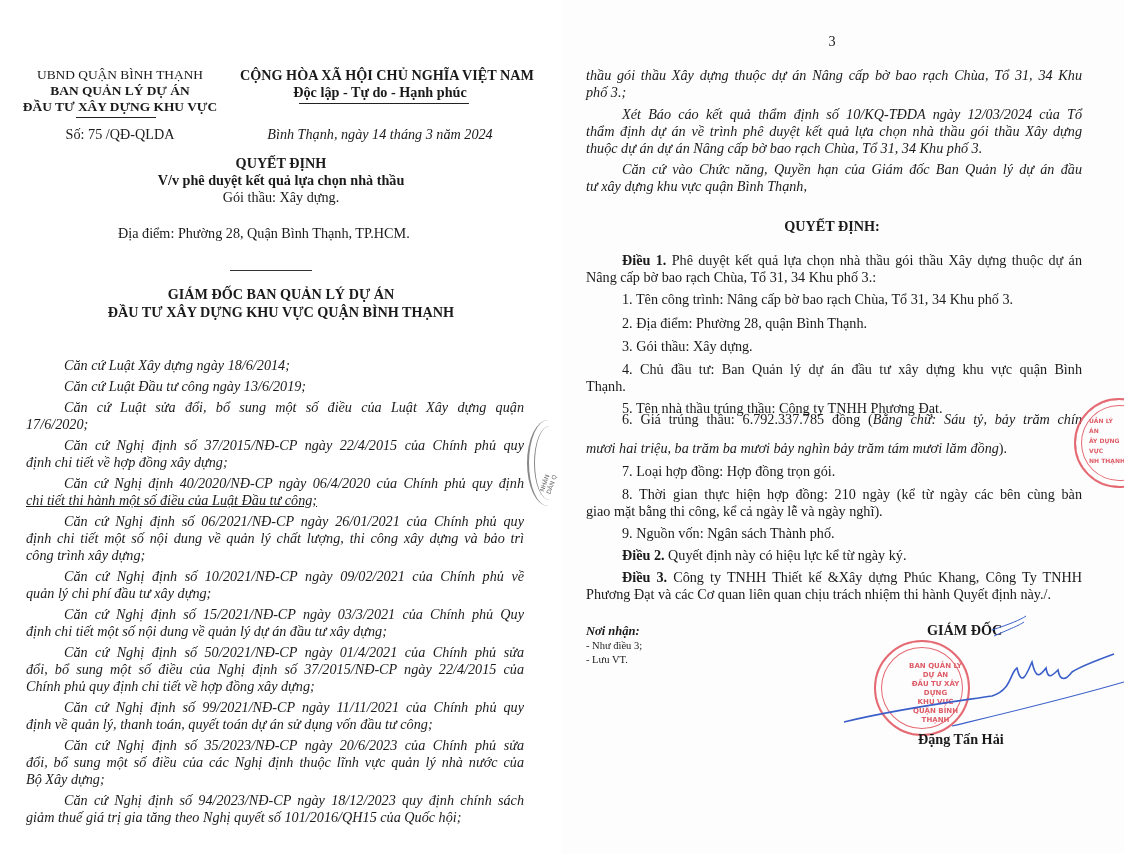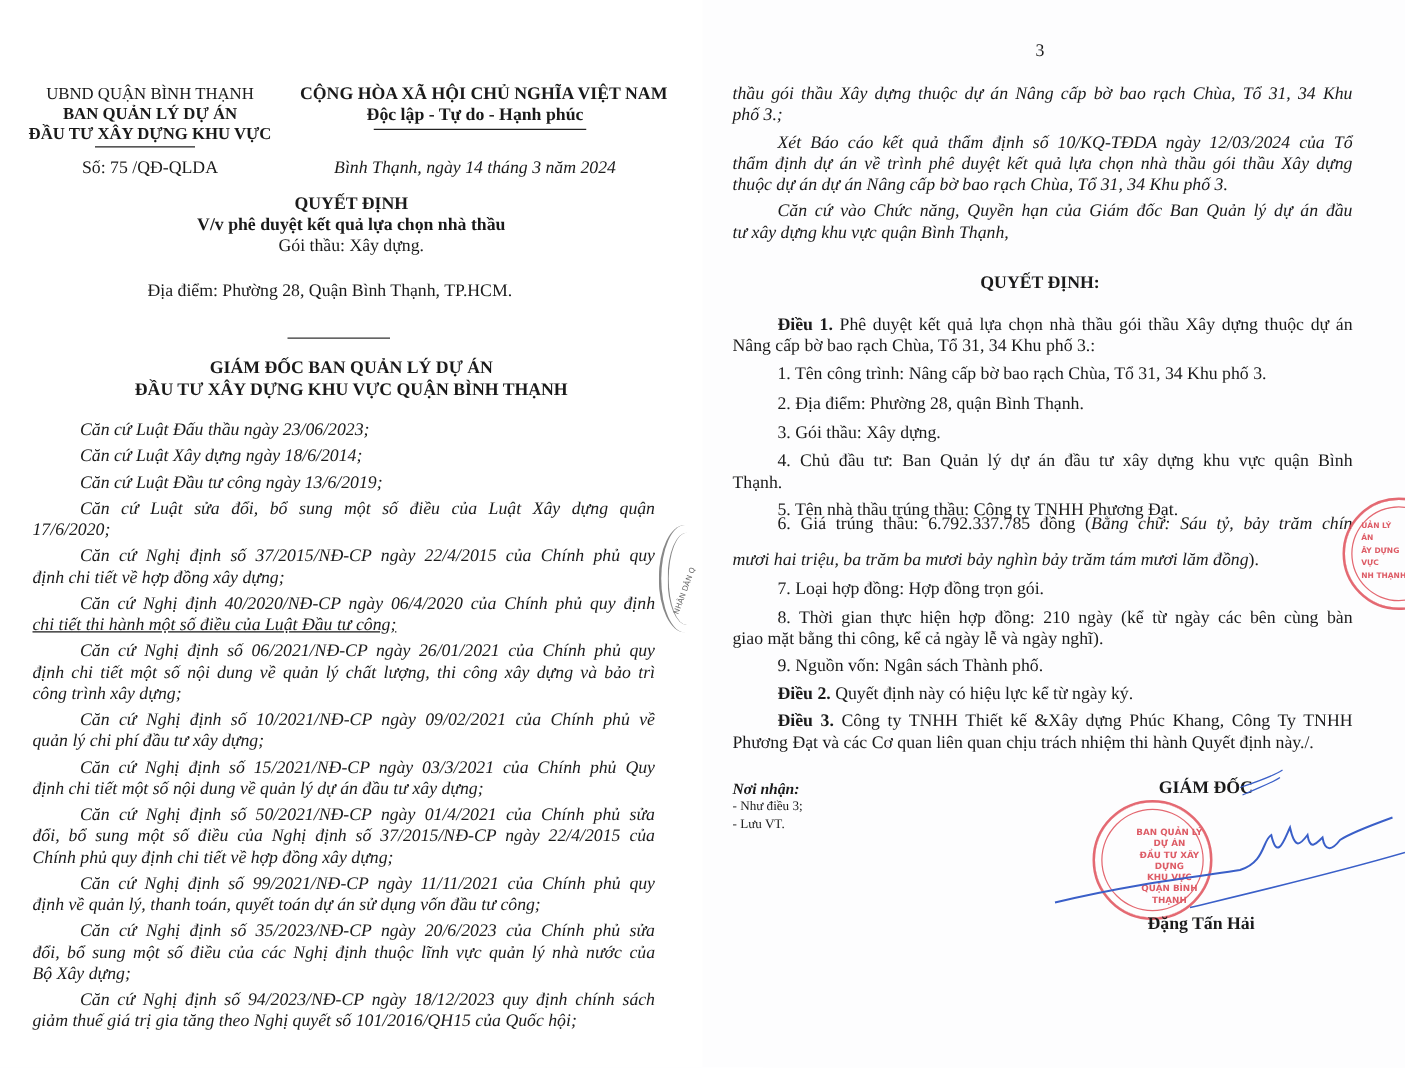"UBND QUẬN BÌNH THẠNH" #page-left { padding-left: 38px -> none }
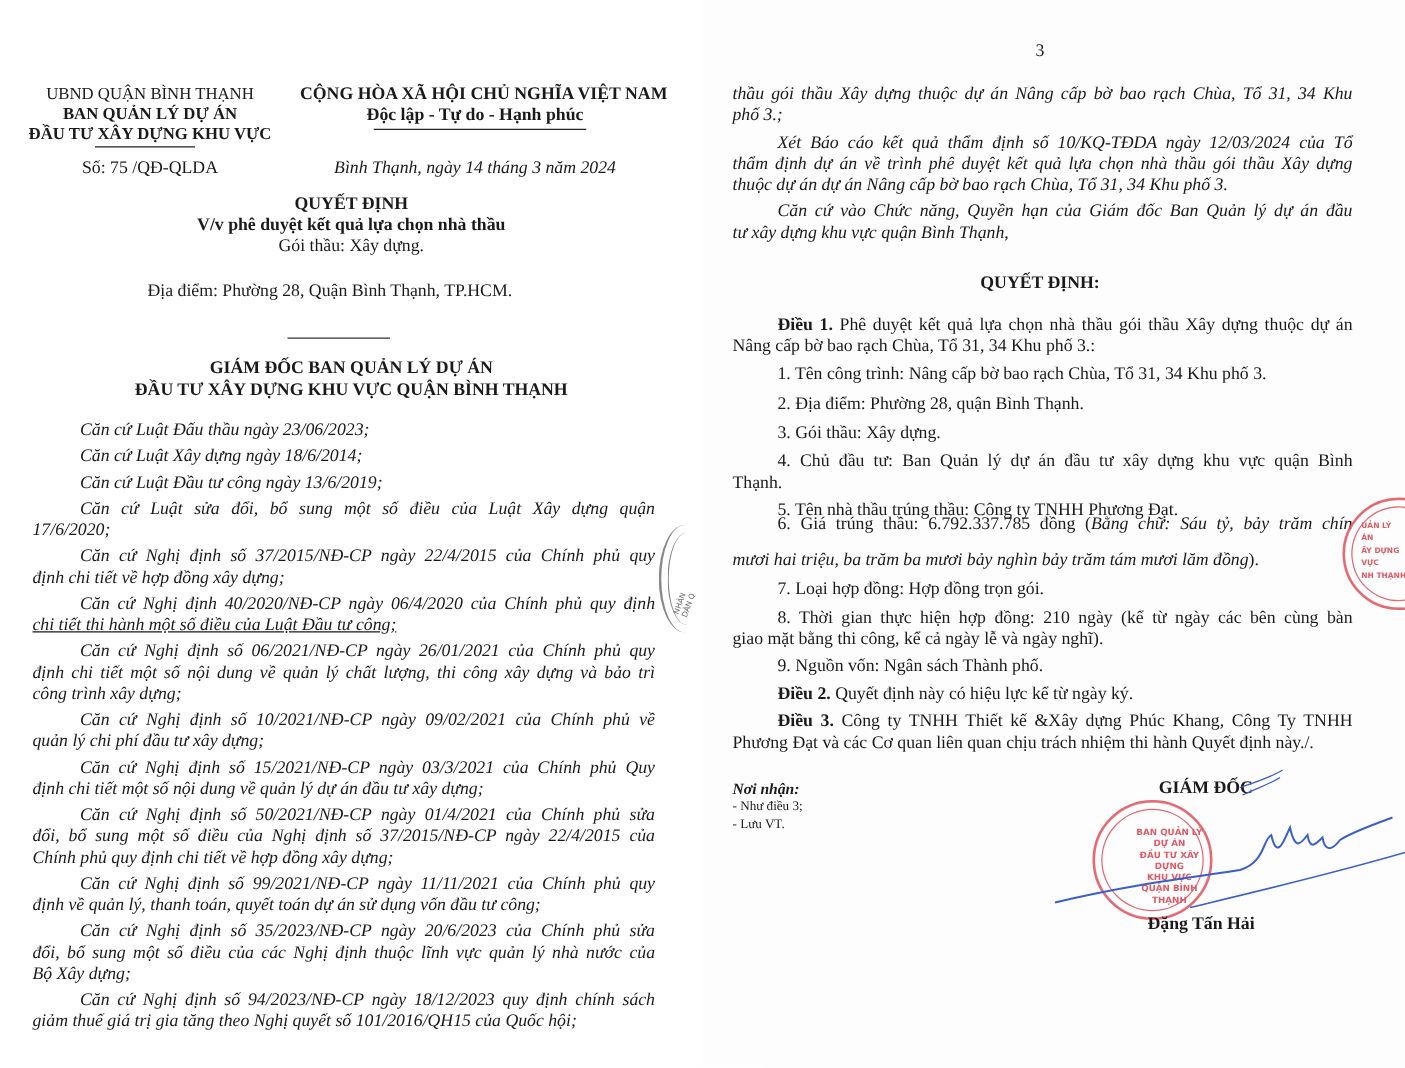"Căn cứ Luật Đấu thầu" div.abs { html: <div>Căn cứ Luật Đấu thầu ngày 23/06/2023;</div> -> none }
